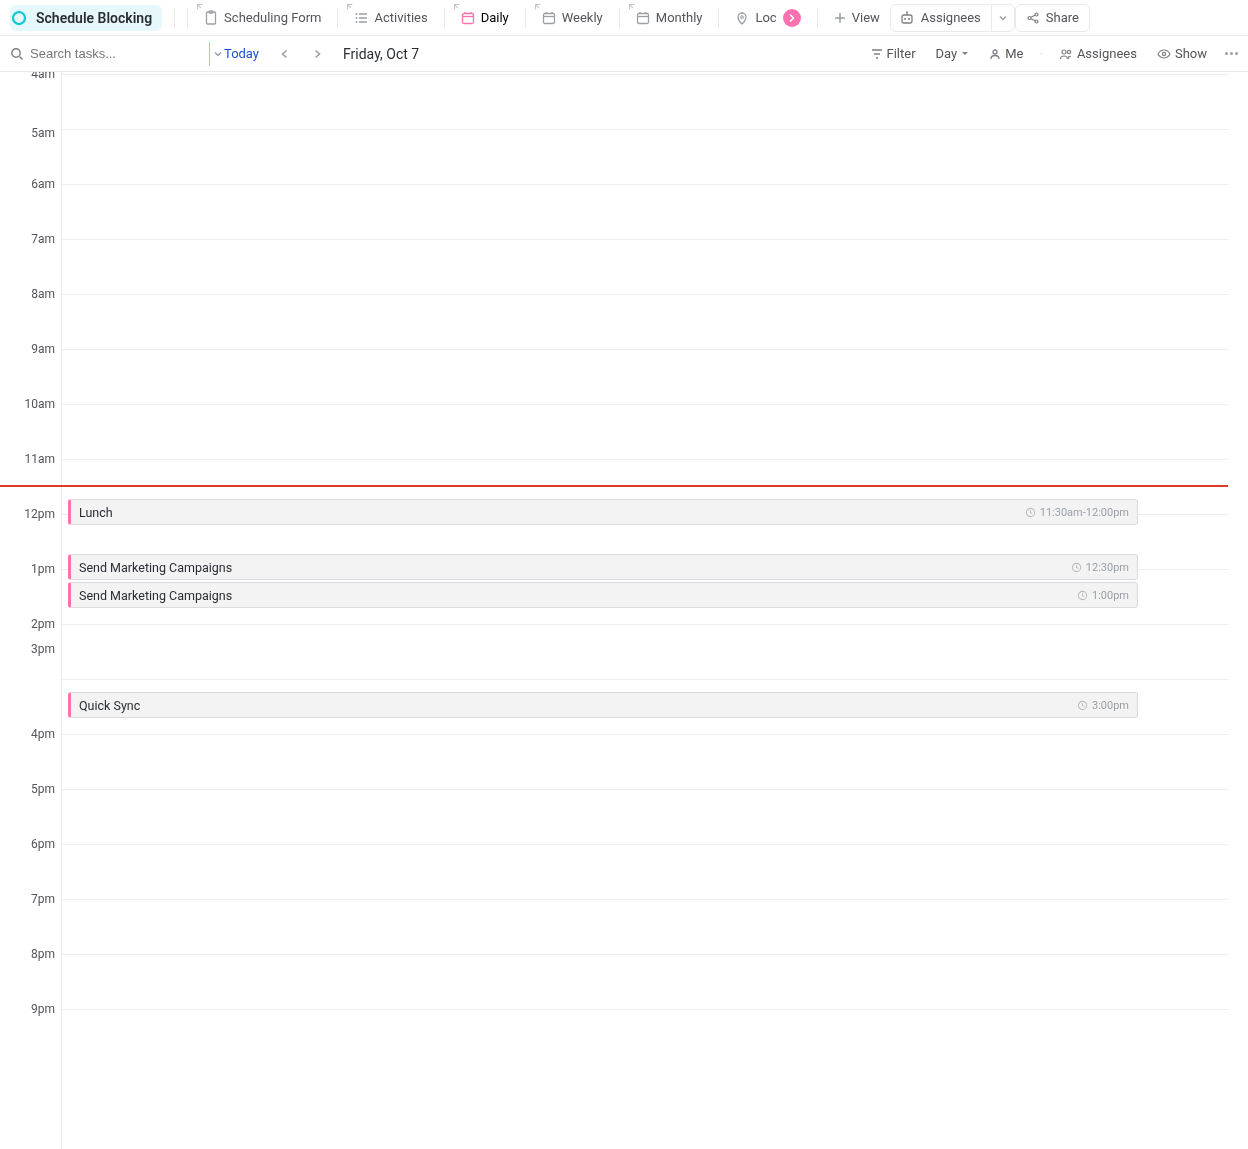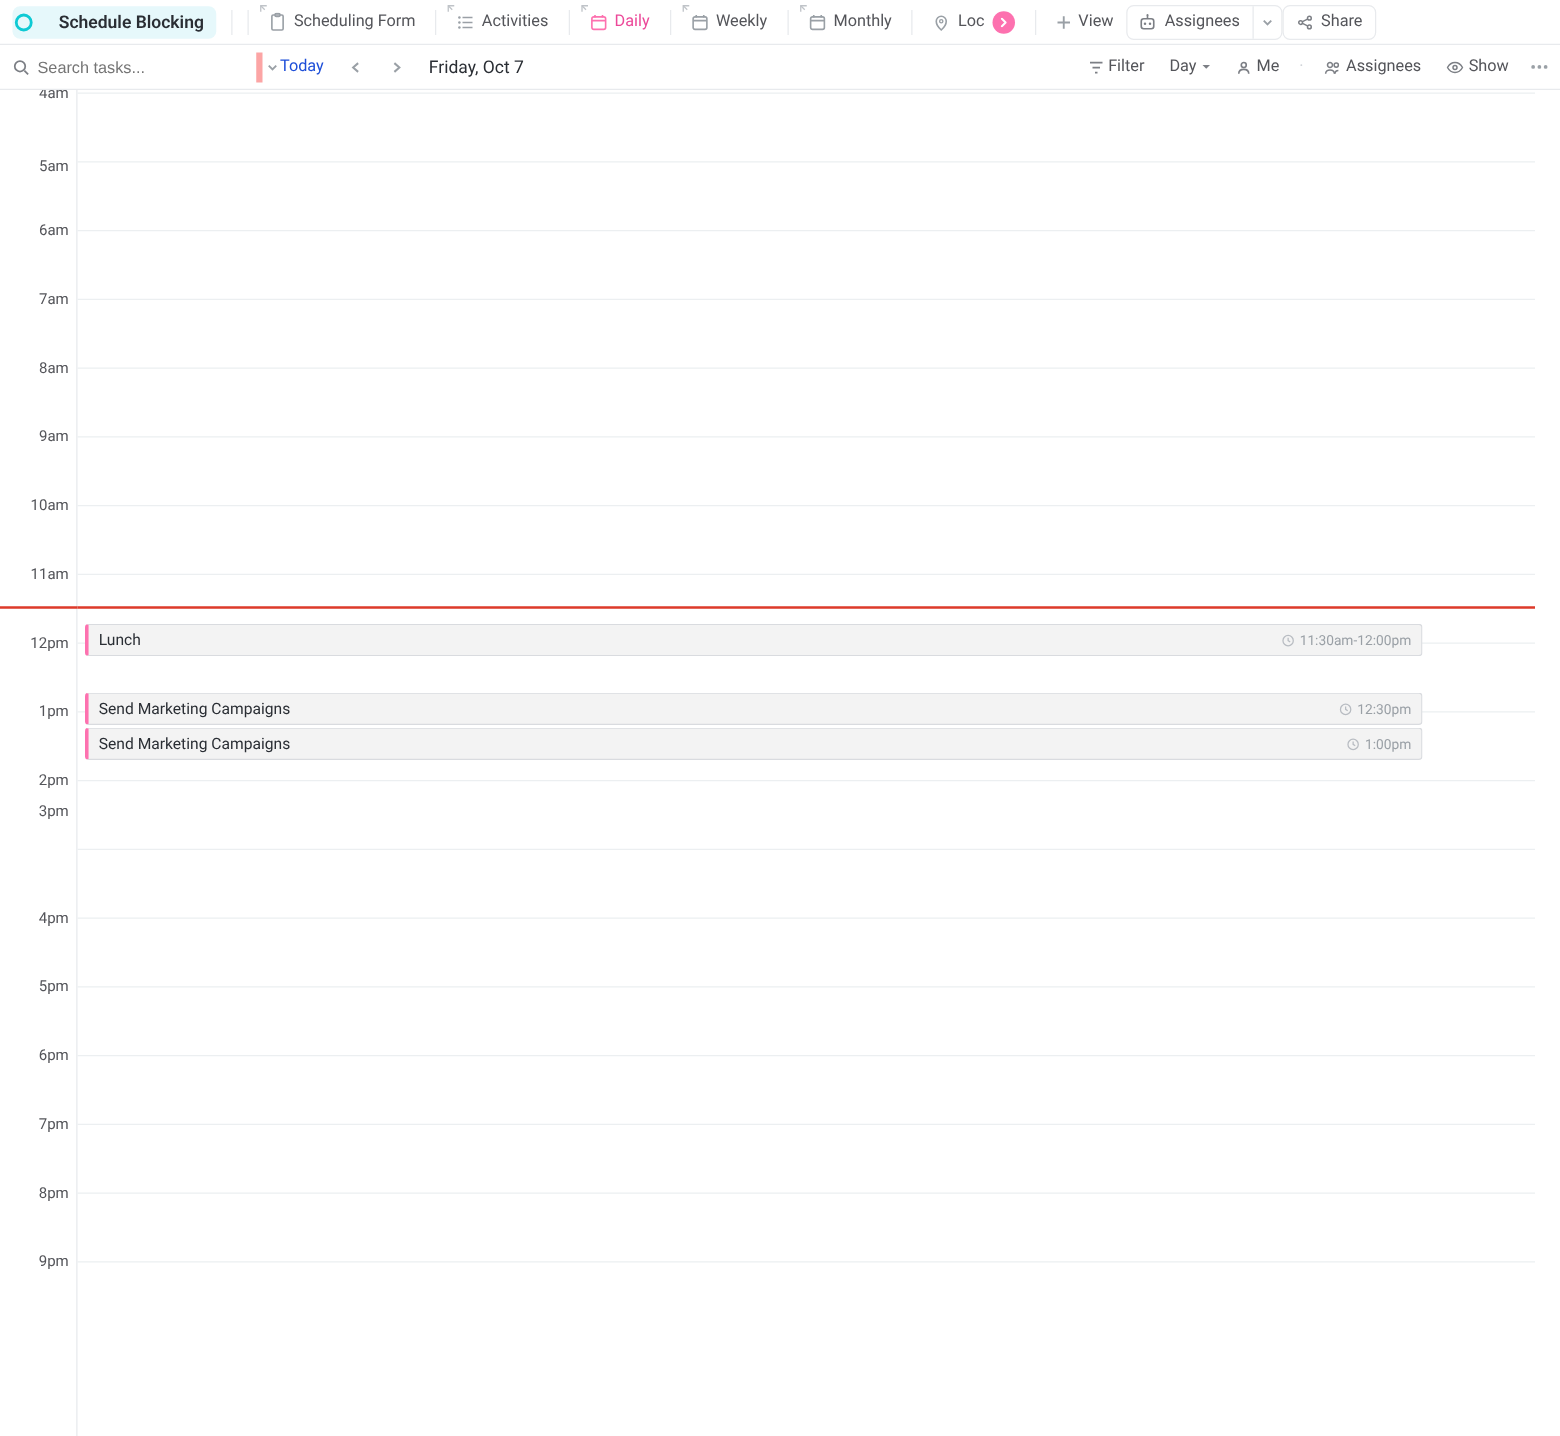"Schedule Blocking" .app-chip { gap: 19px -> 8px }
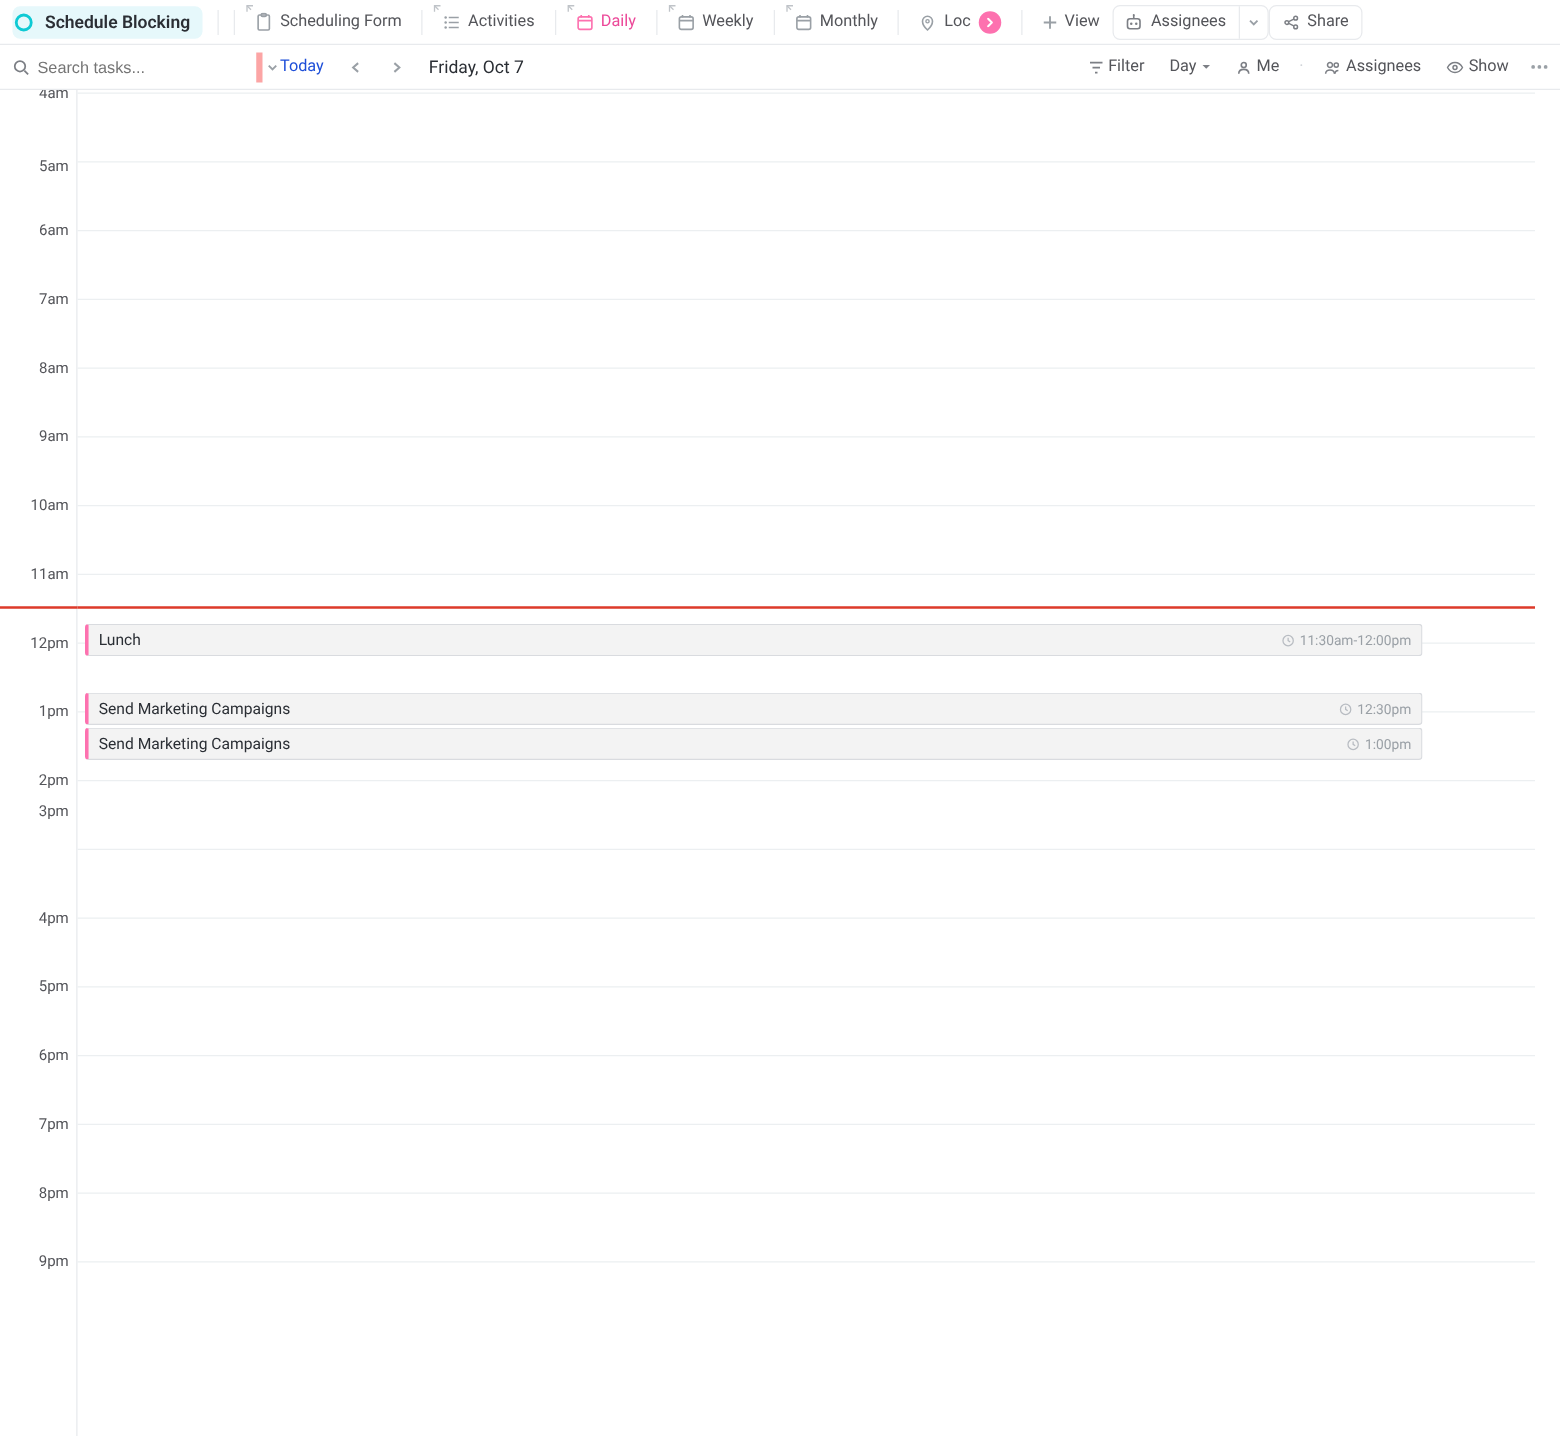"Daily" .tab.active .tab-label { color: #ec4899 -> #000000 }
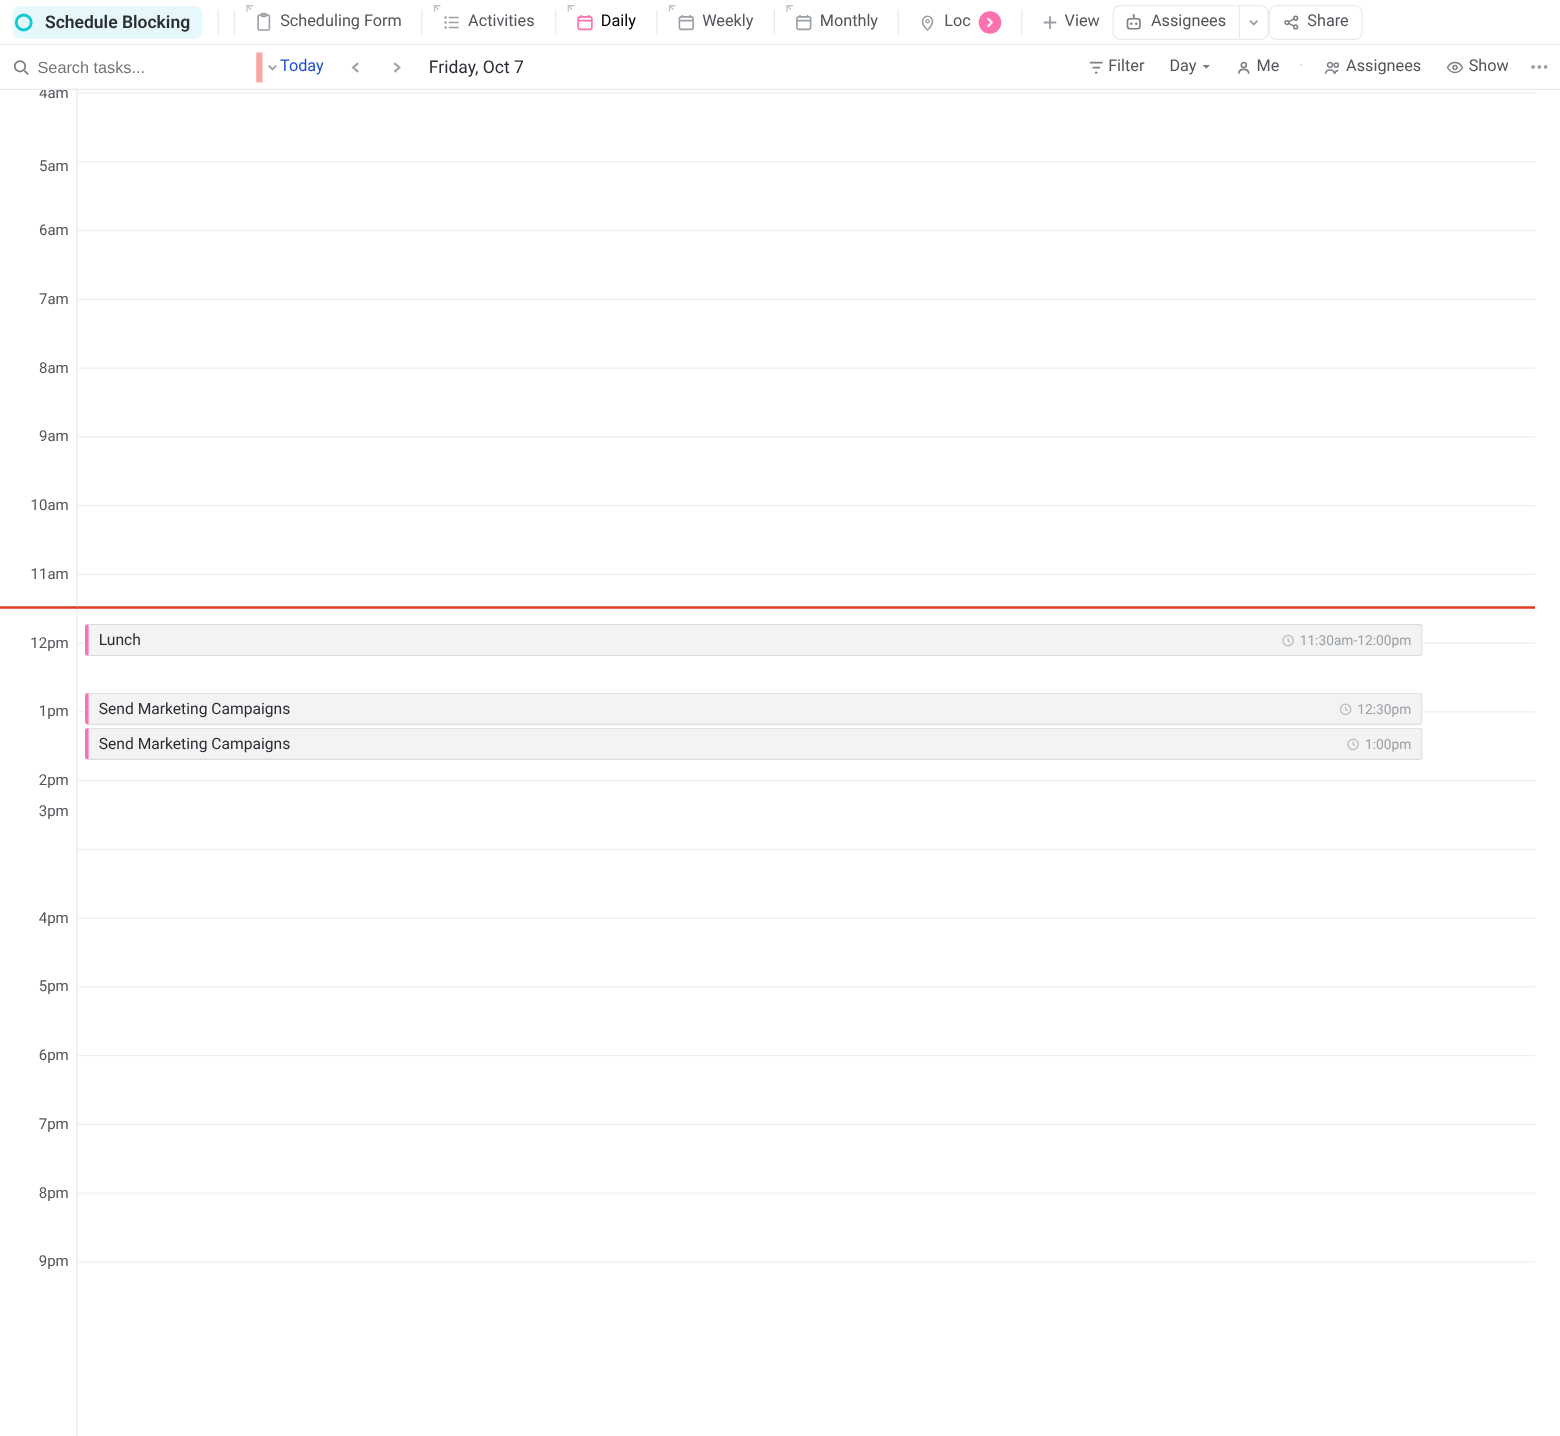"Search tasks..." .search-wrap { border-right: 5px solid #fca5a5 -> 1px solid #fca5a5 }
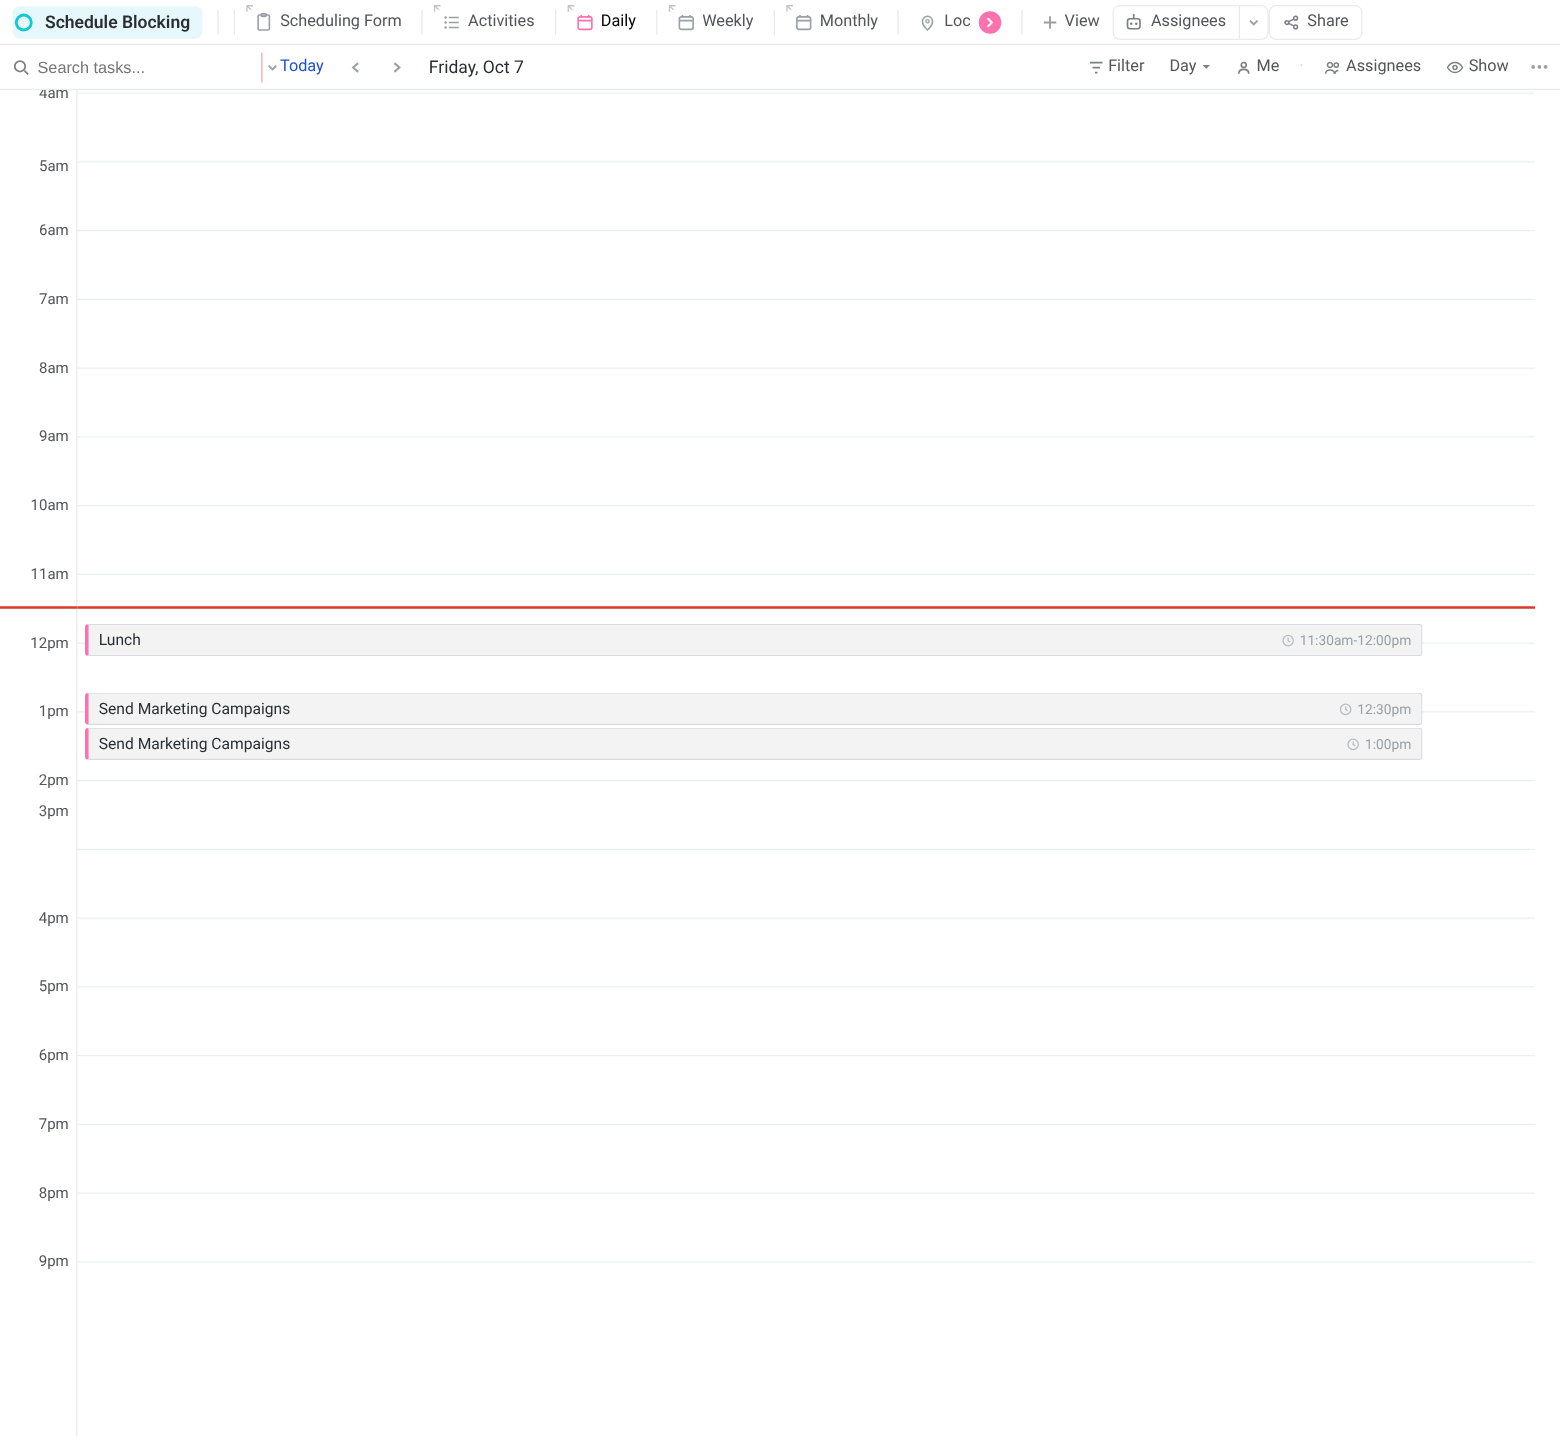"Quick Sync" div.event { html: none -> <div> <span>Quick Sync</span> <span> <svg> <circle></circle> <path></path> </svg> <span>3:00pm</span> </span> </div> }
